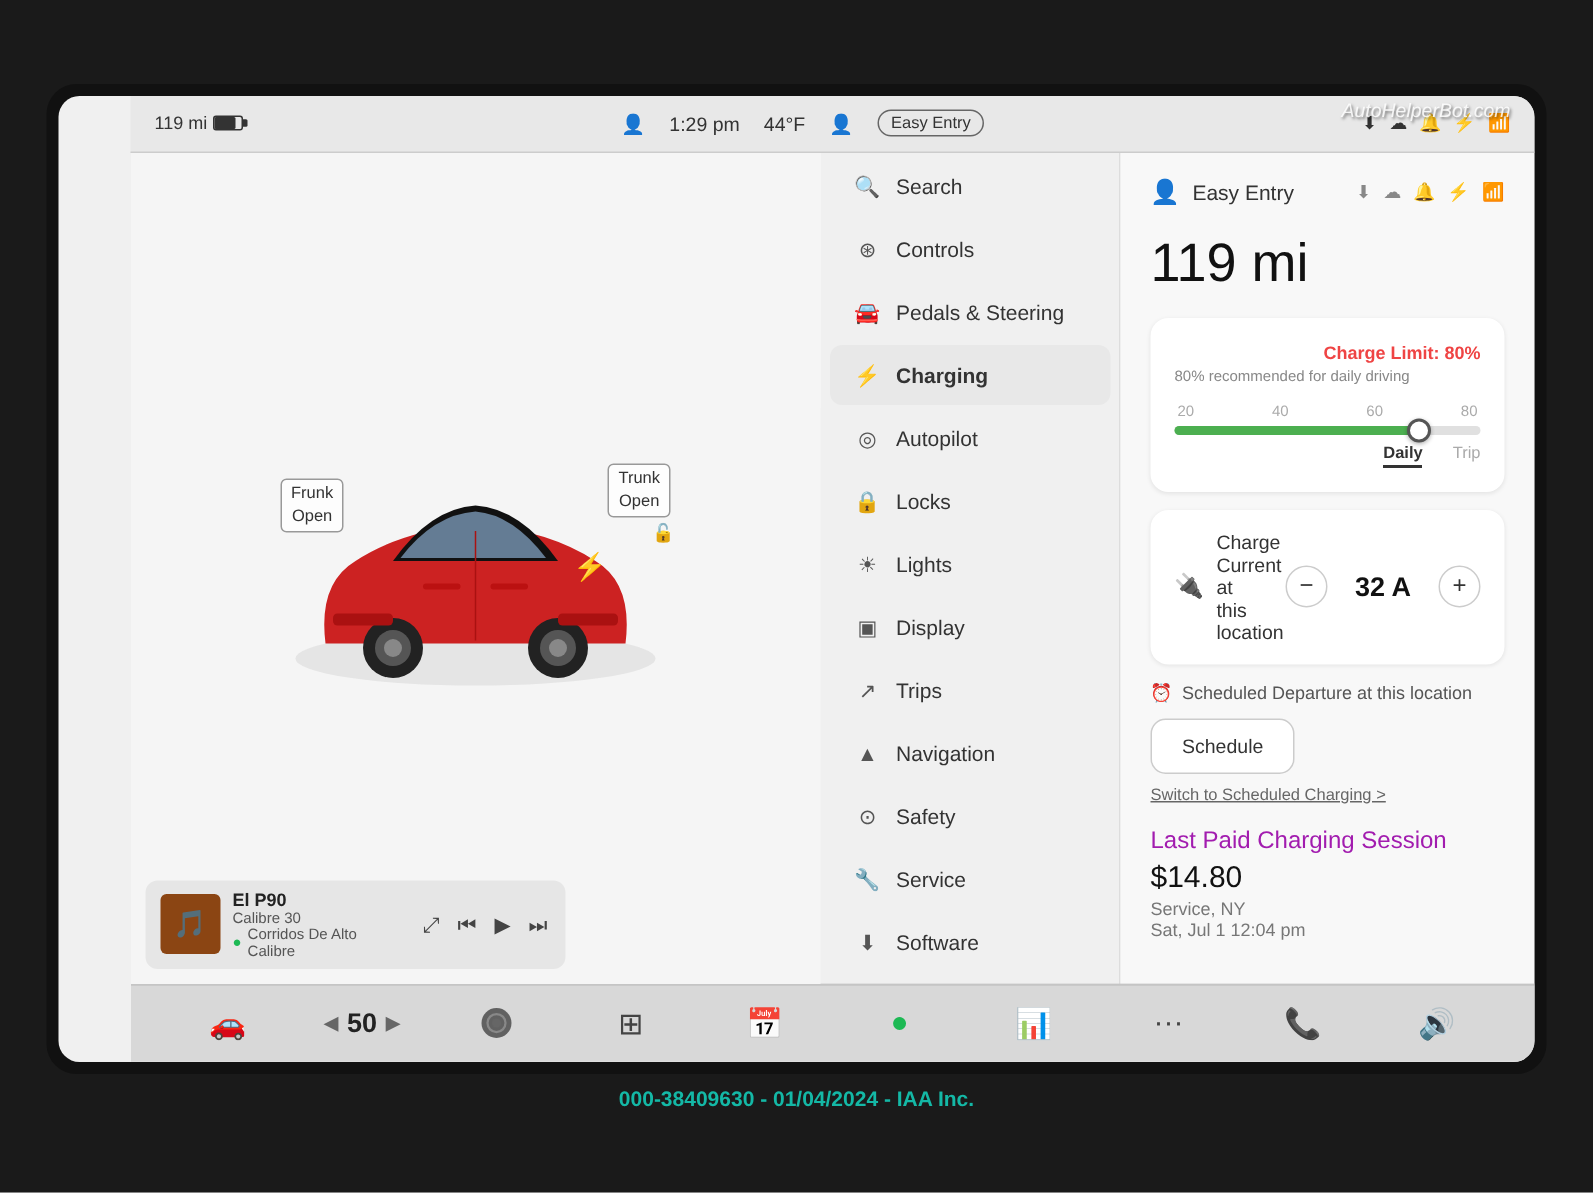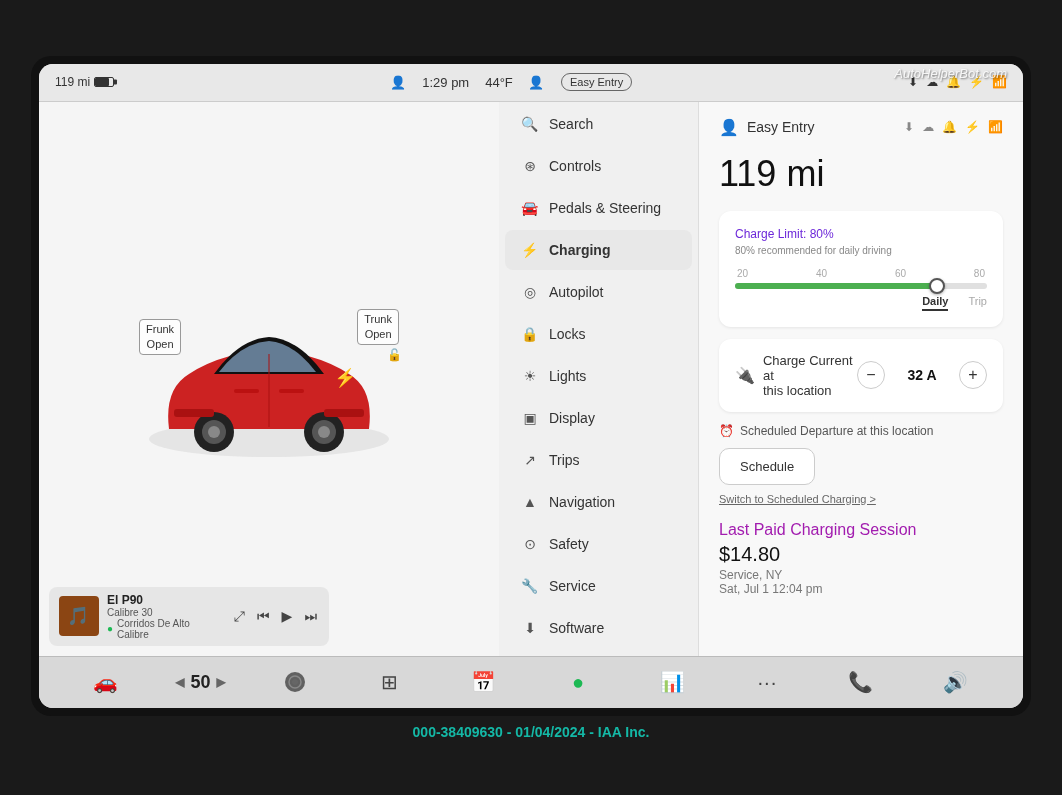"119 mi" .screen { padding-left: none -> 48px }
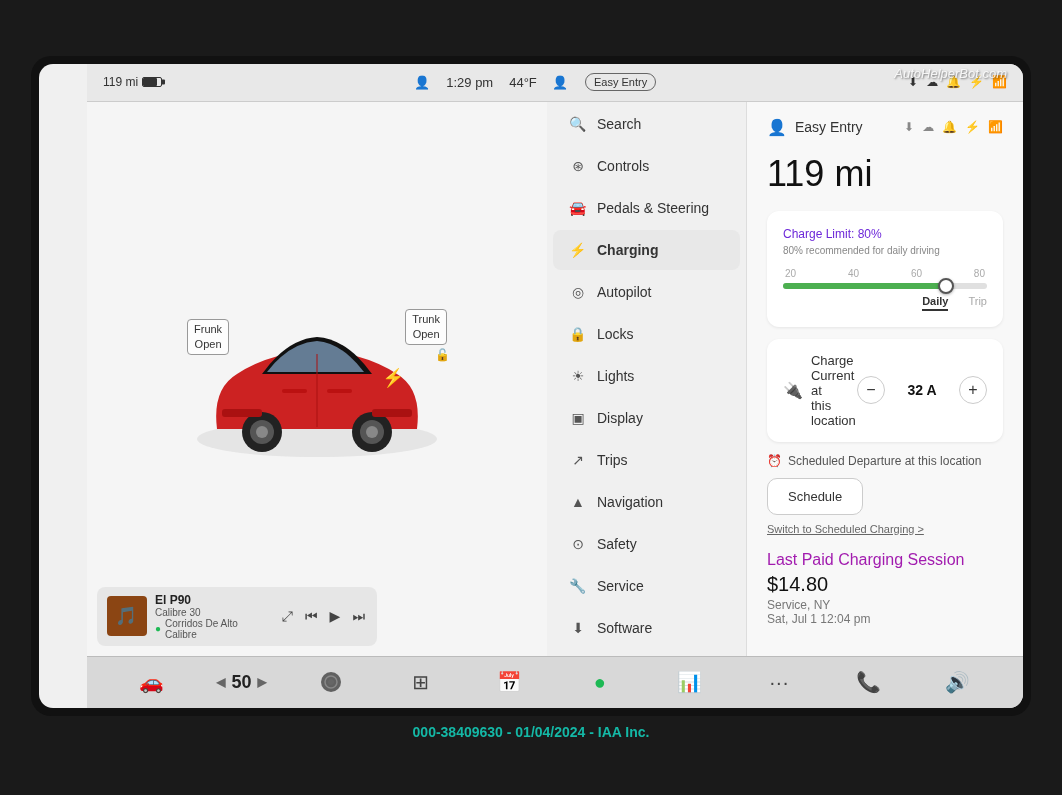"Charge Limit: 80%" .charge-limit-header { color: #6d28d9 -> #ef4444; font-weight: 400 -> 700; text-align: none -> right }
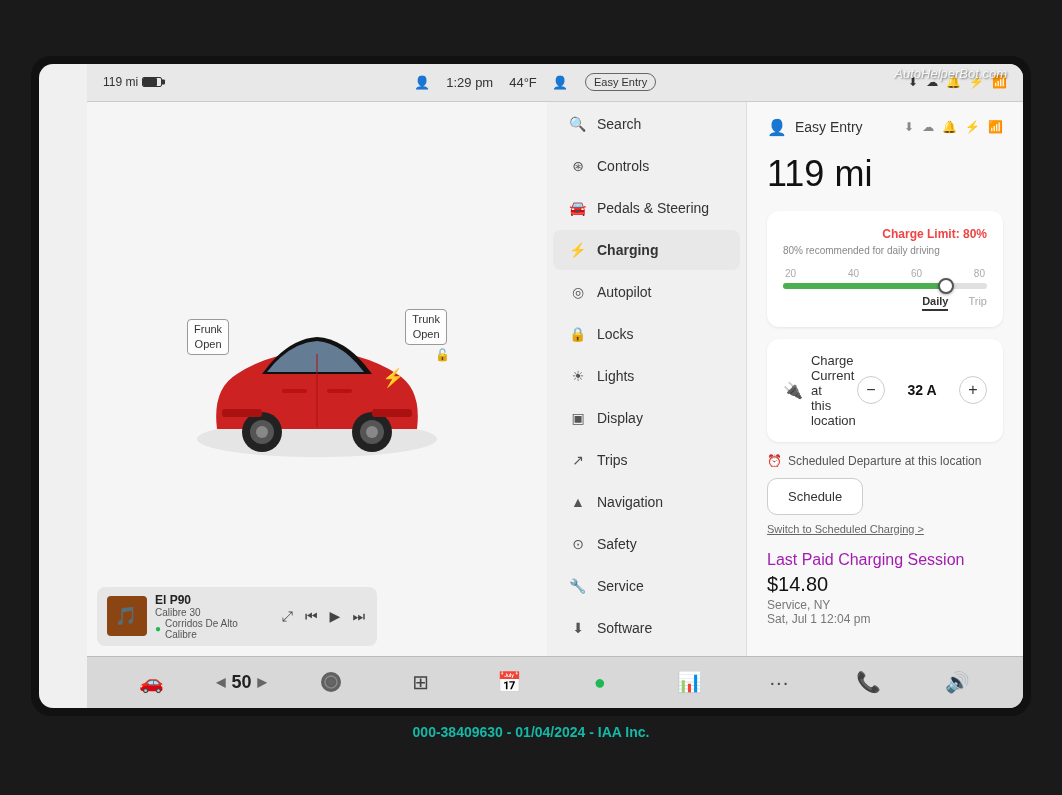"32 A" .charge-value { font-size: 14px -> 18px }
